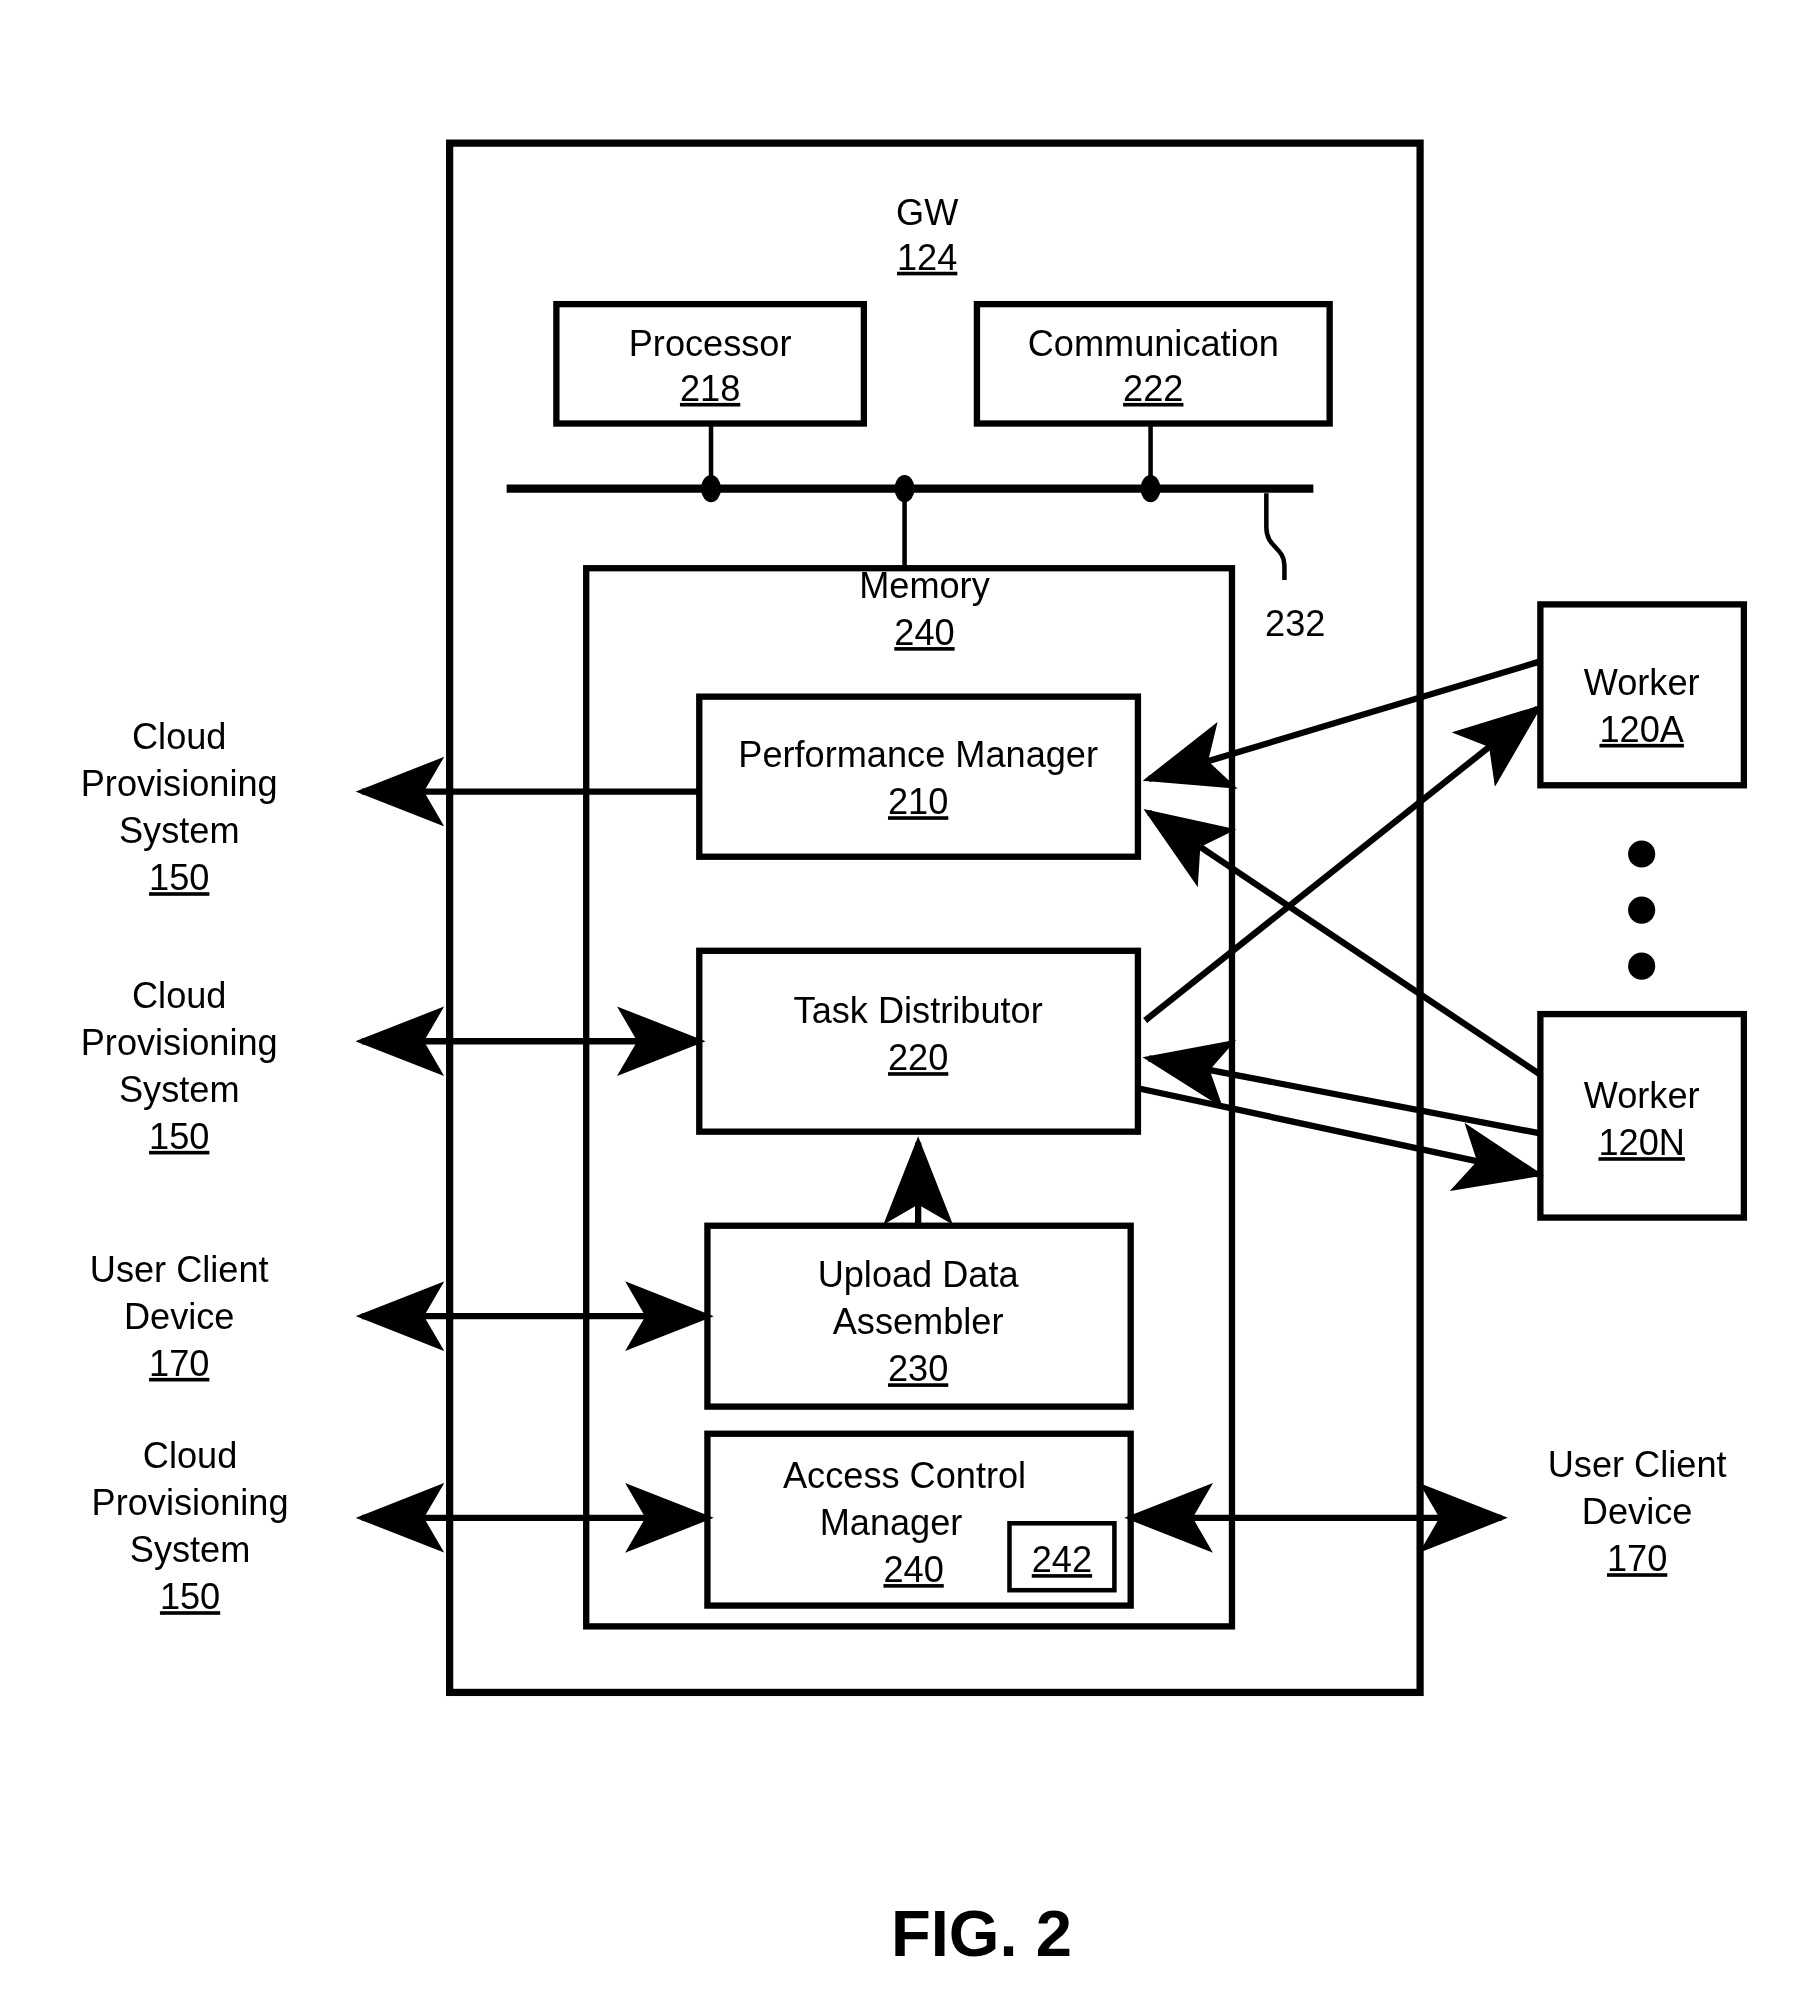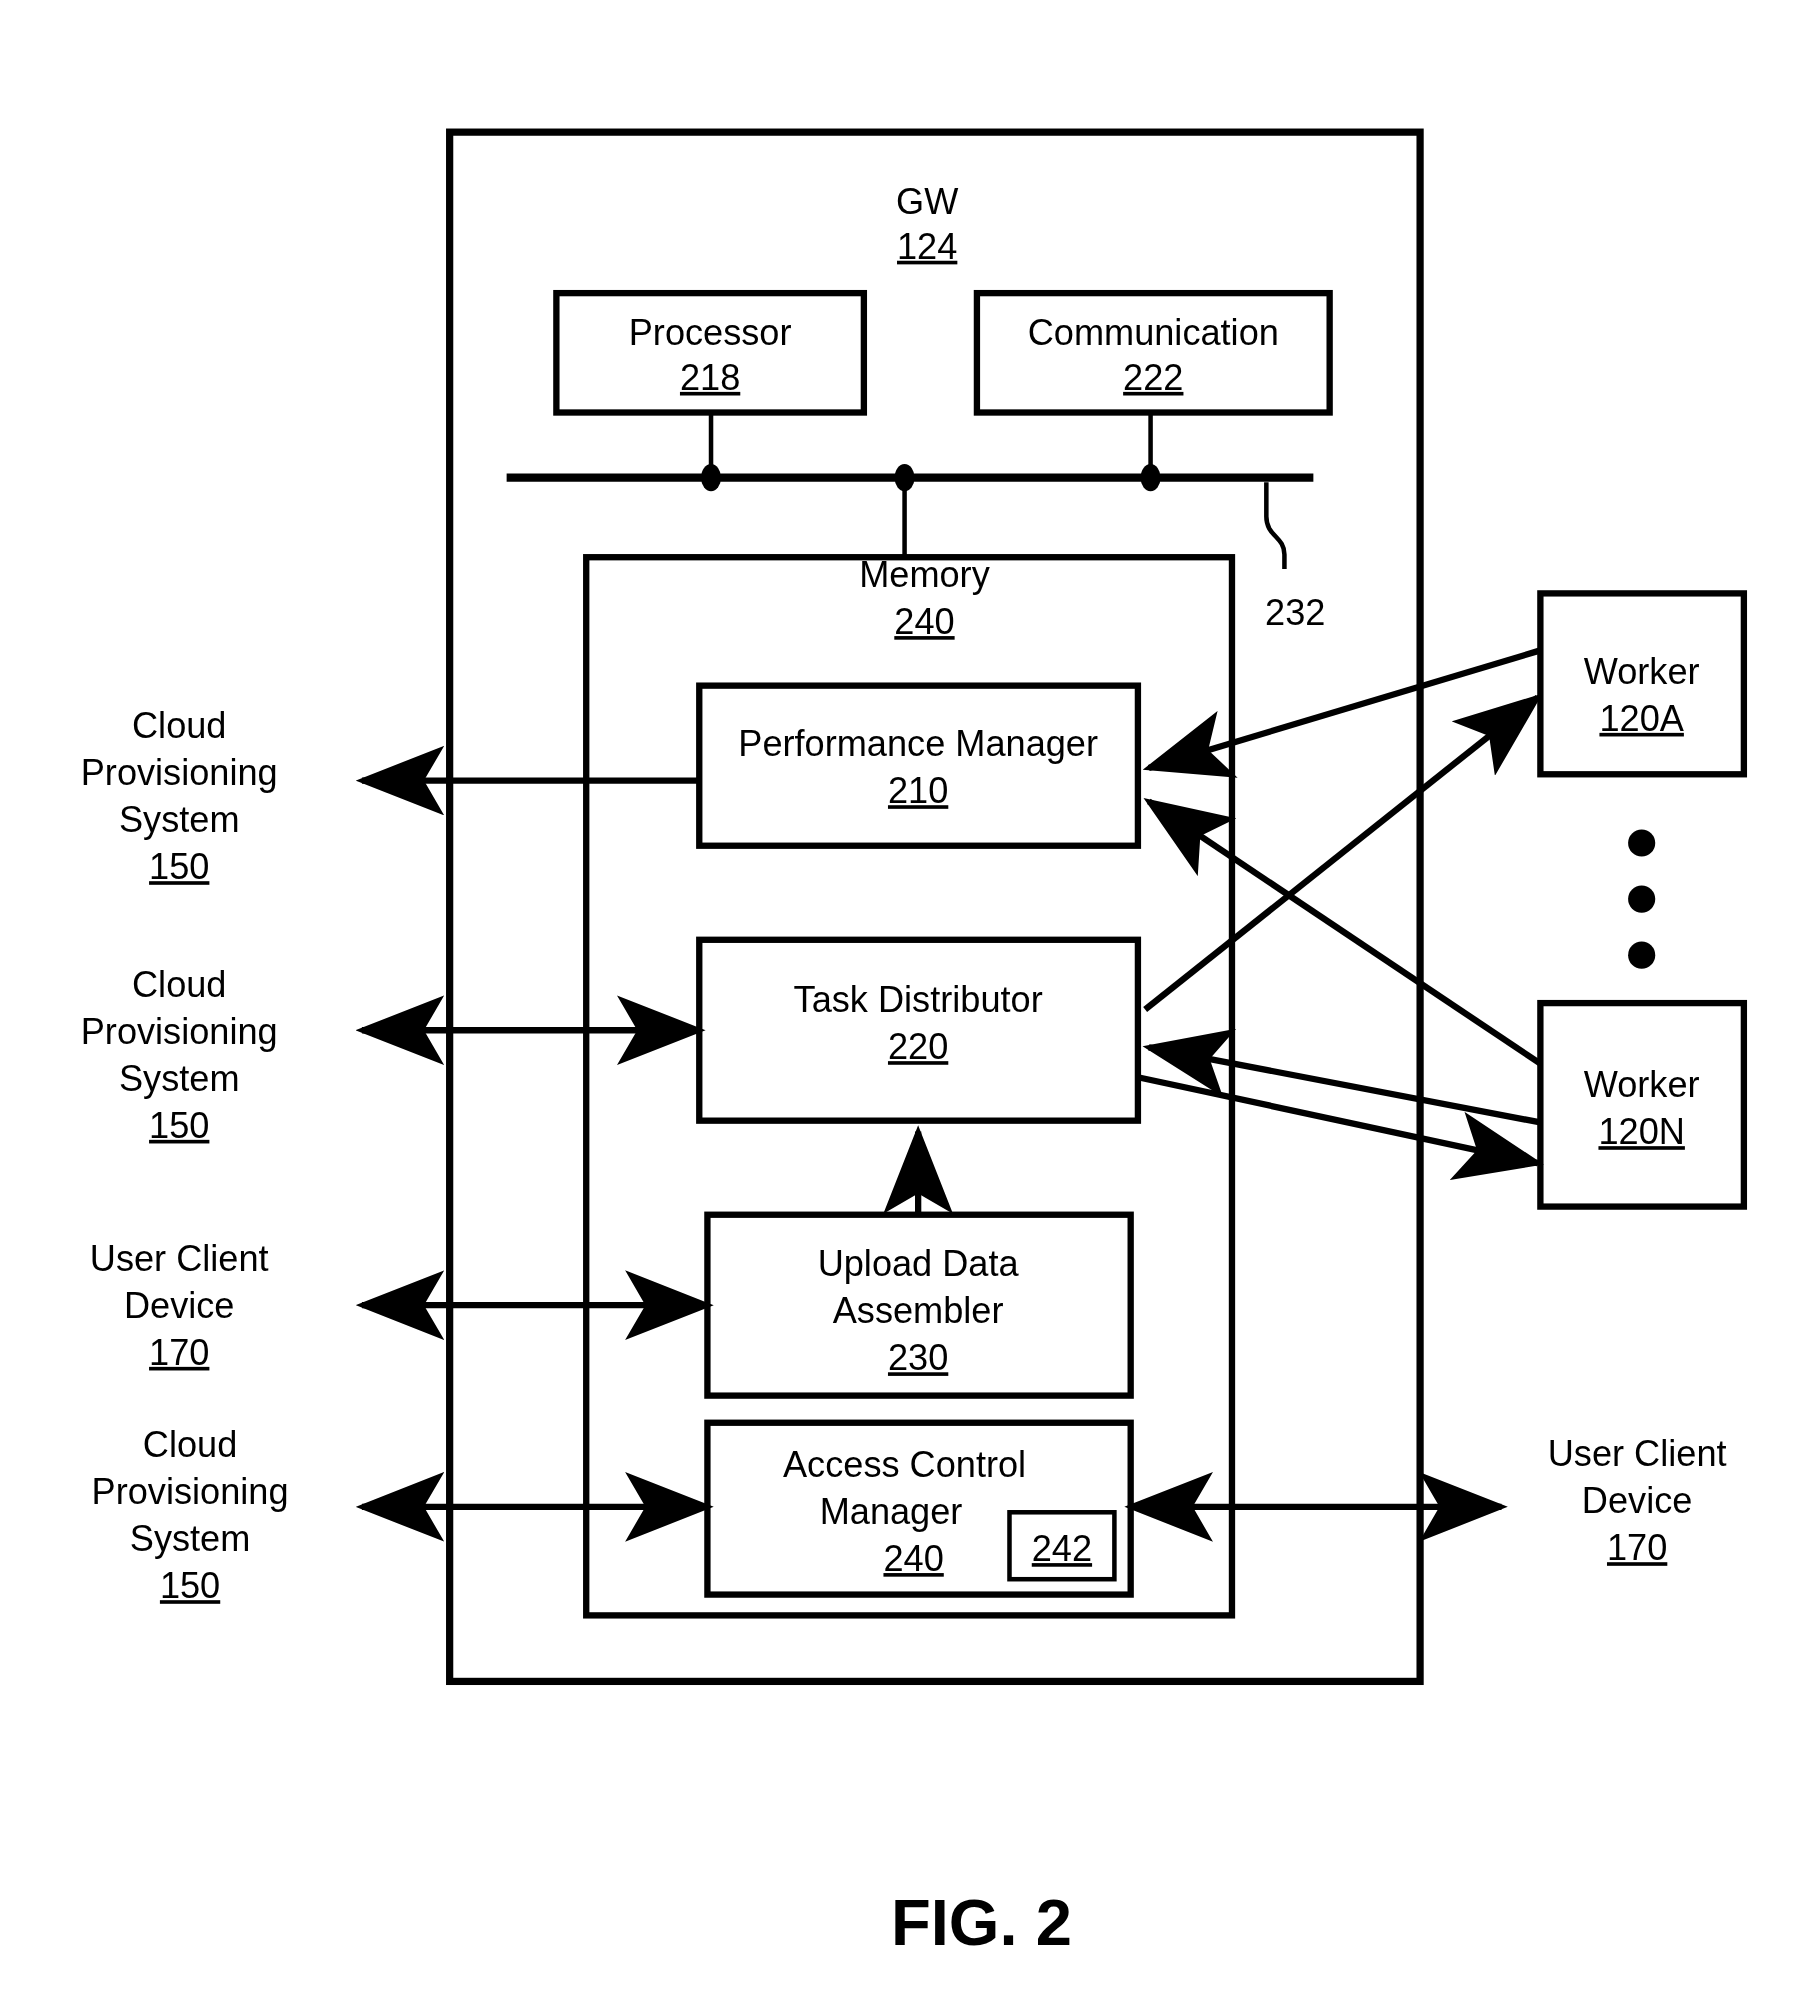"GW" #figure-root { top: 1px -> 12px }
